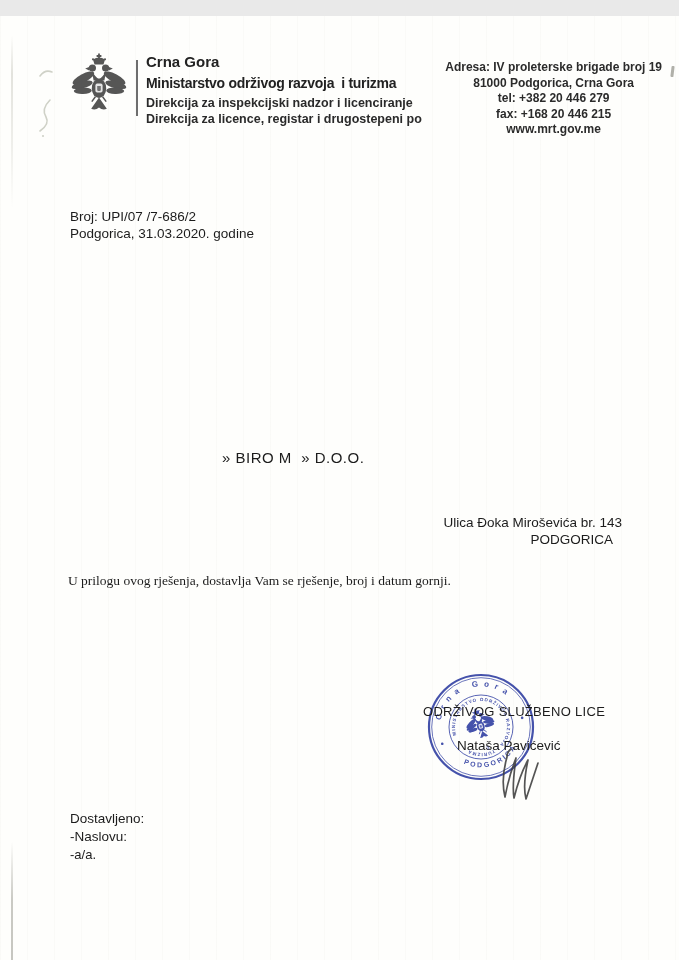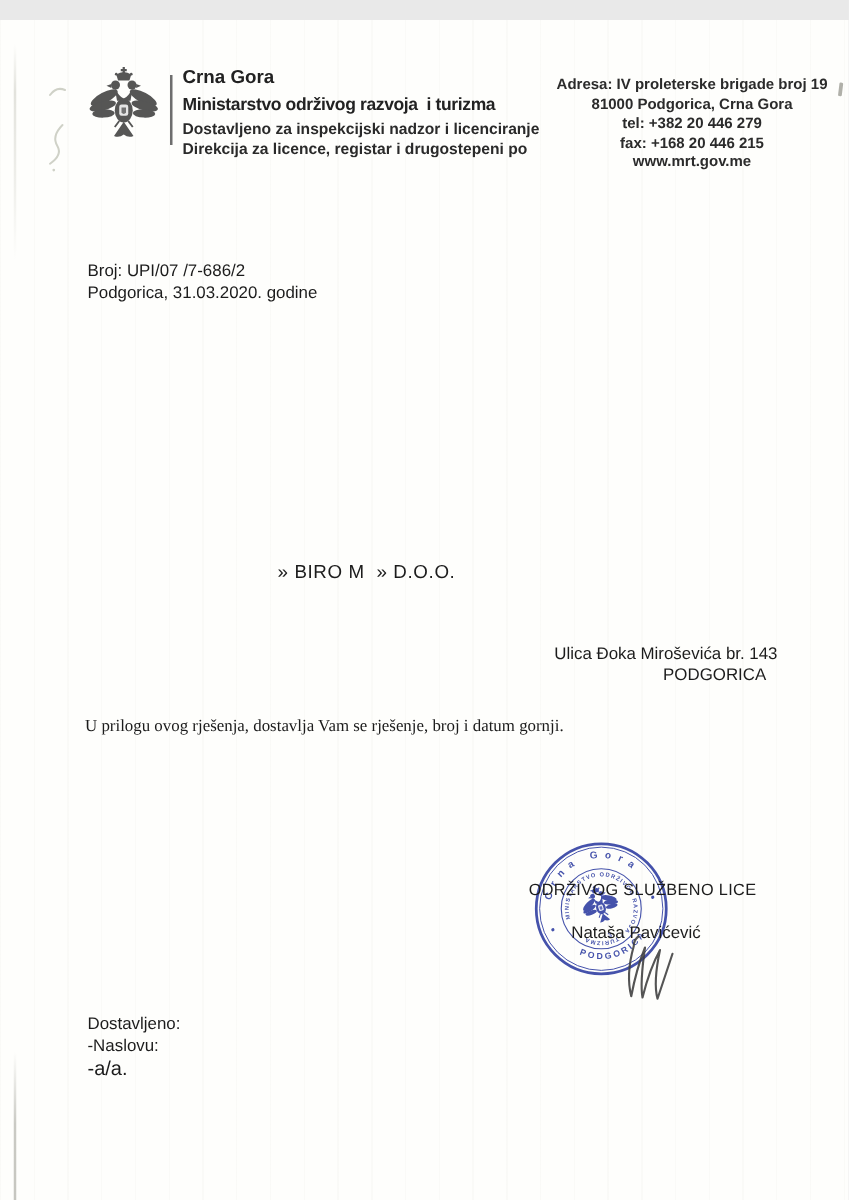"Dostavljeno za inspekcijski nadzor i" div.abs { text: Dostavljeno -> Direkcija }
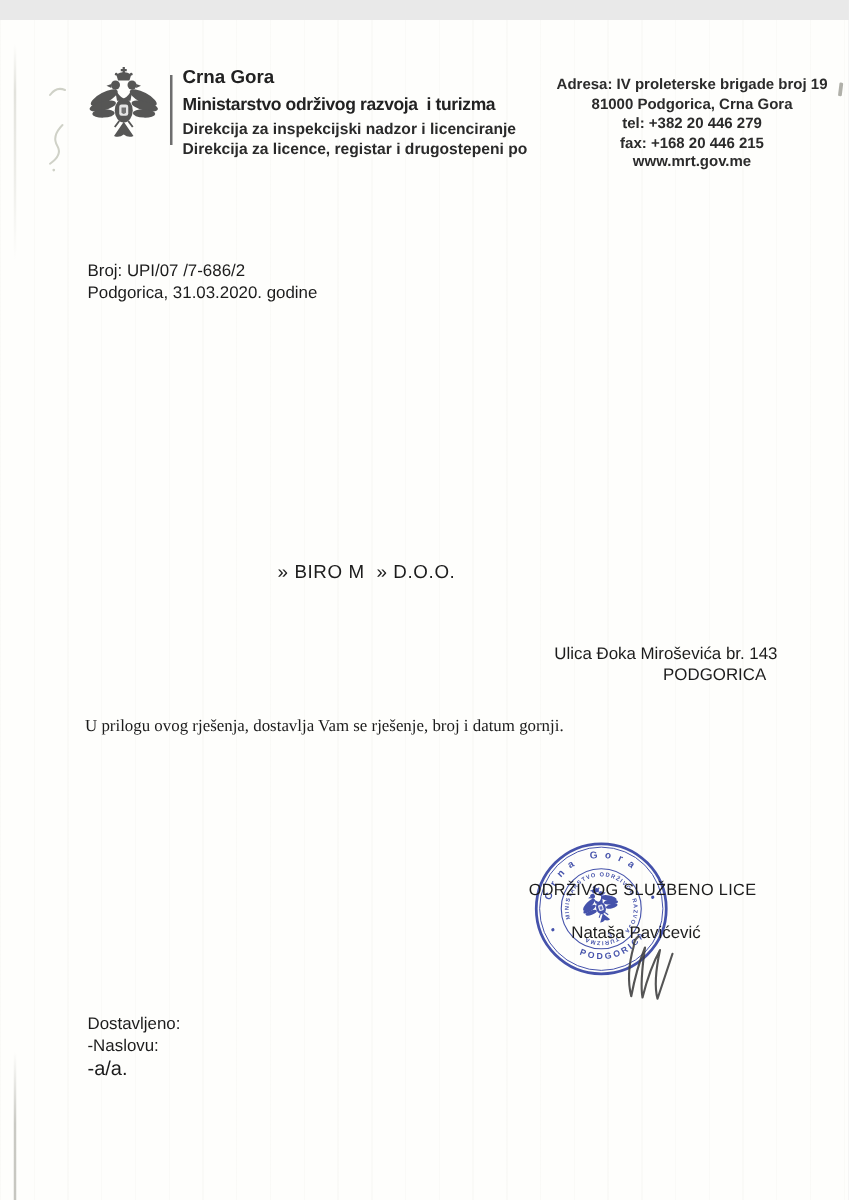"-a/a." .foot-2 { font-size: 16px -> 13px }
